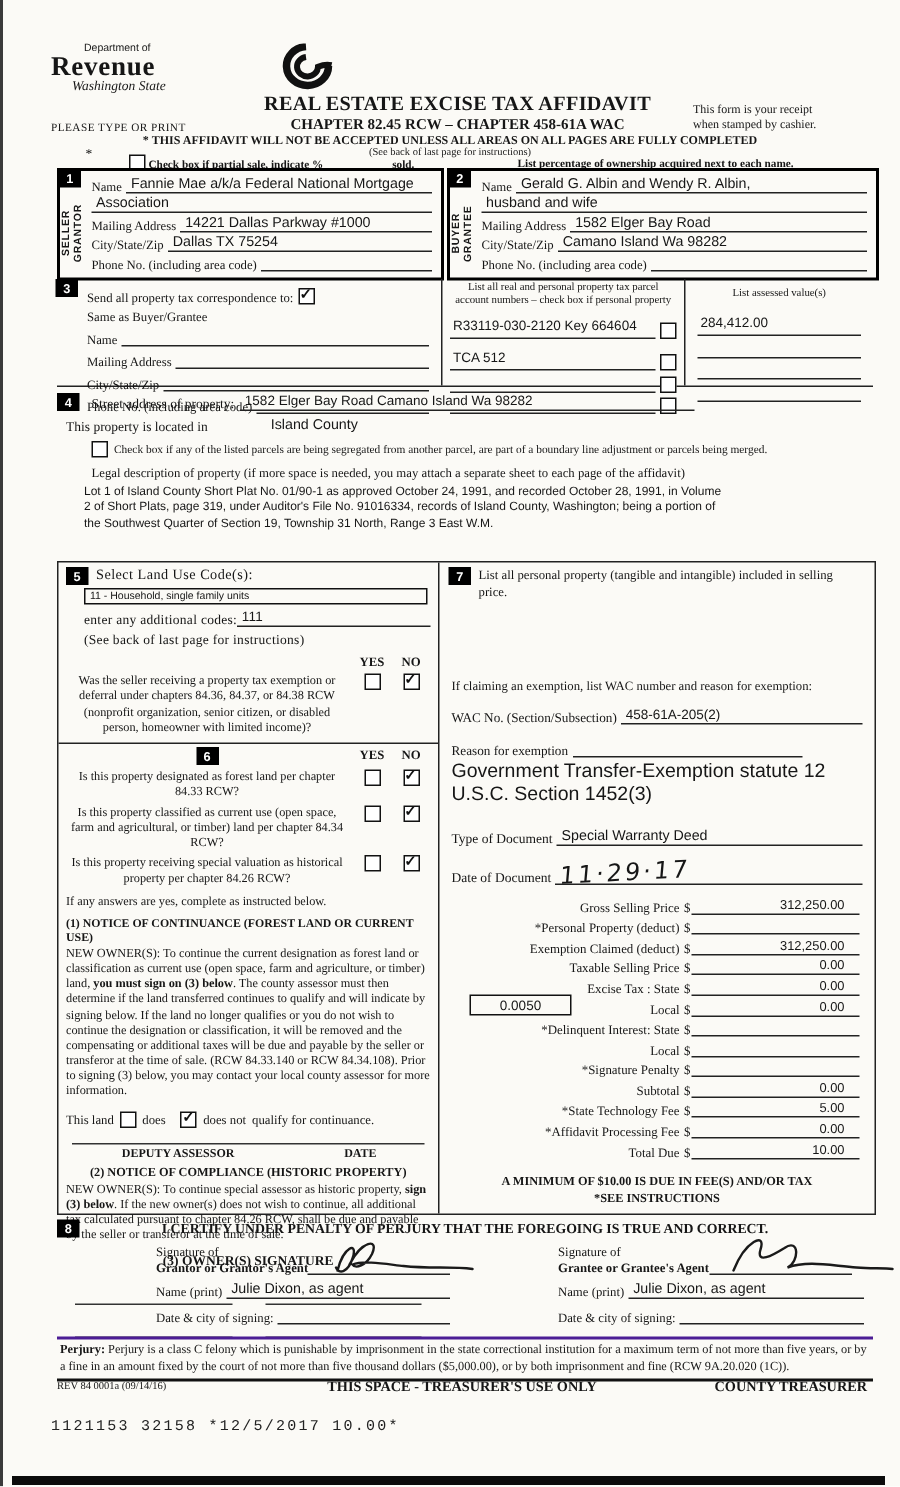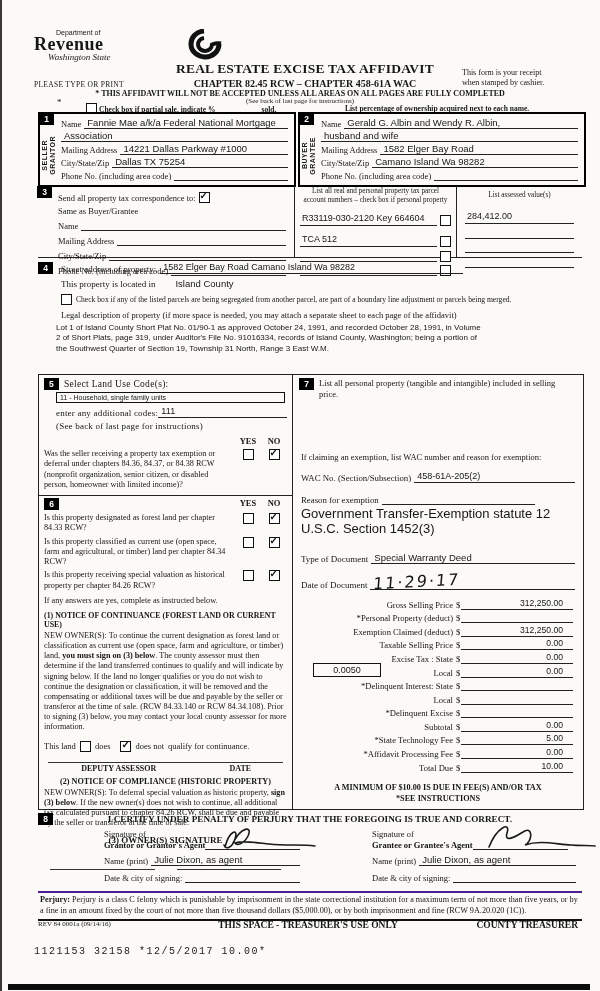"This property is located in" div.s4row { gap: none -> 22px; margin-left: 23px -> 6px }
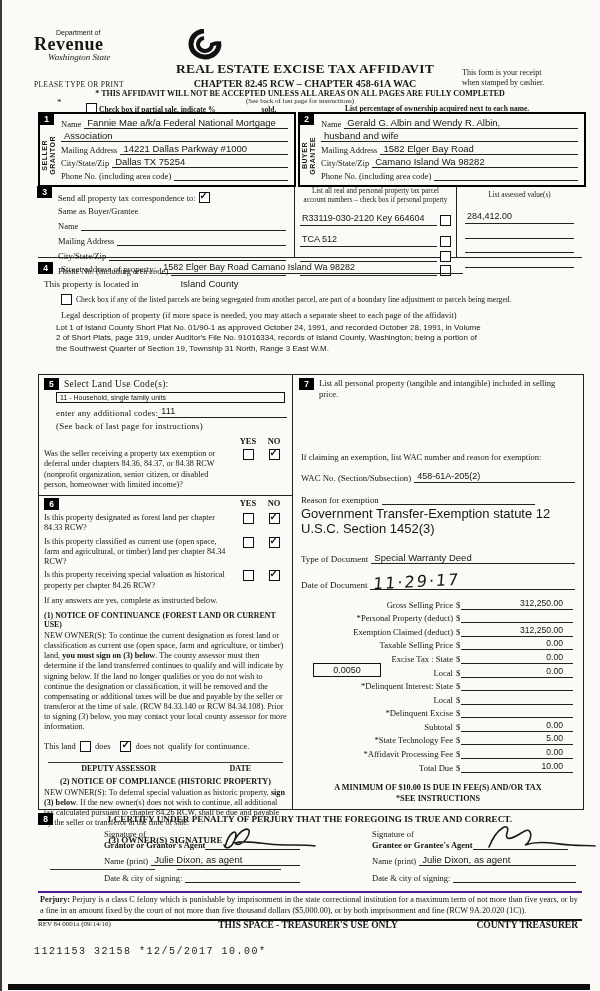"Was the seller receiving a" .qtext { text-align: none -> center }
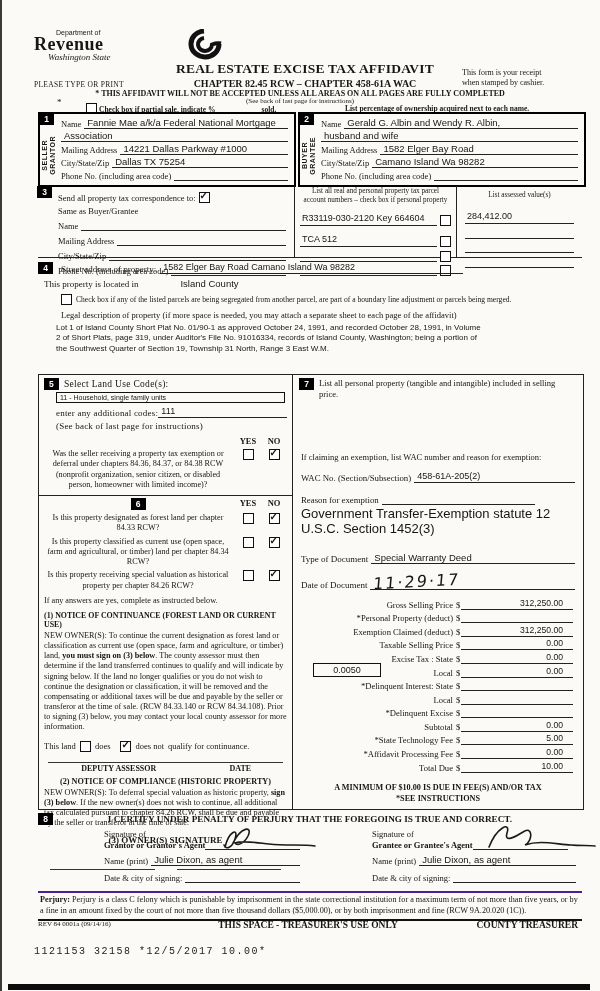"*Delinquent Excise" span.mlabel { text: Delinquent Excise -> Signature Penalty }
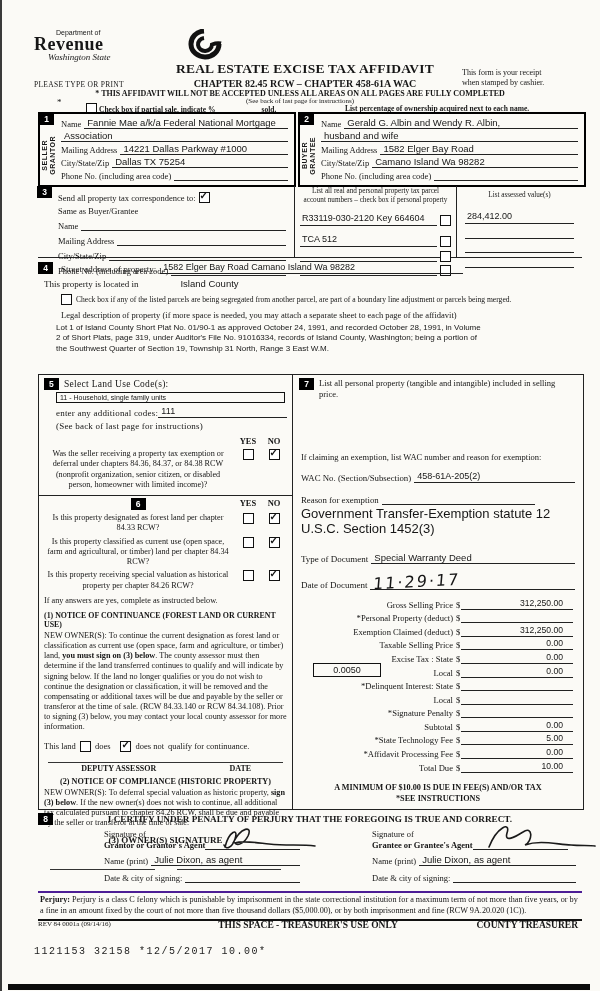"NEW OWNER(S): To deferral special" span { text: deferral special valuation -> continue special assessor }
